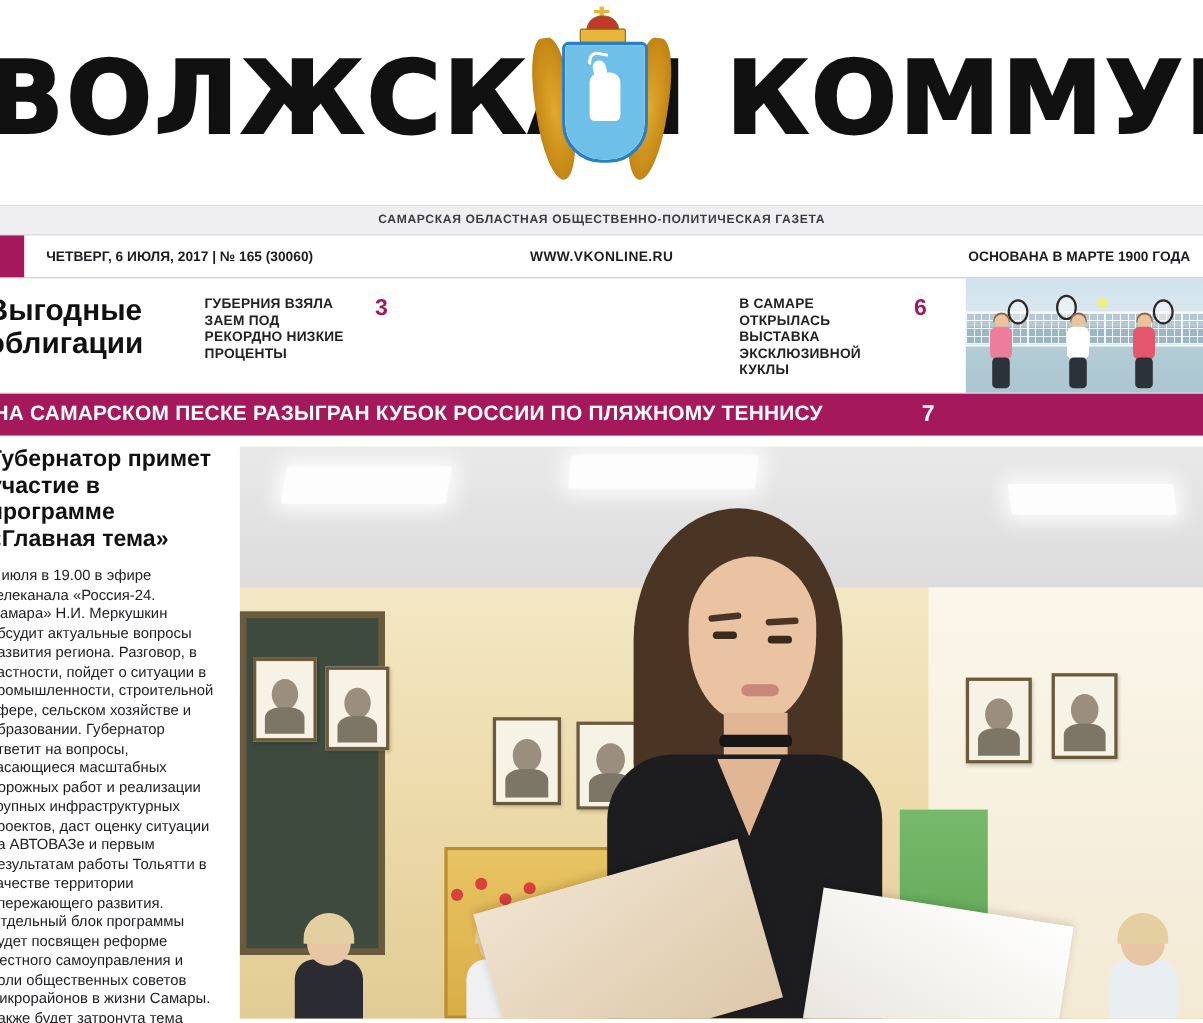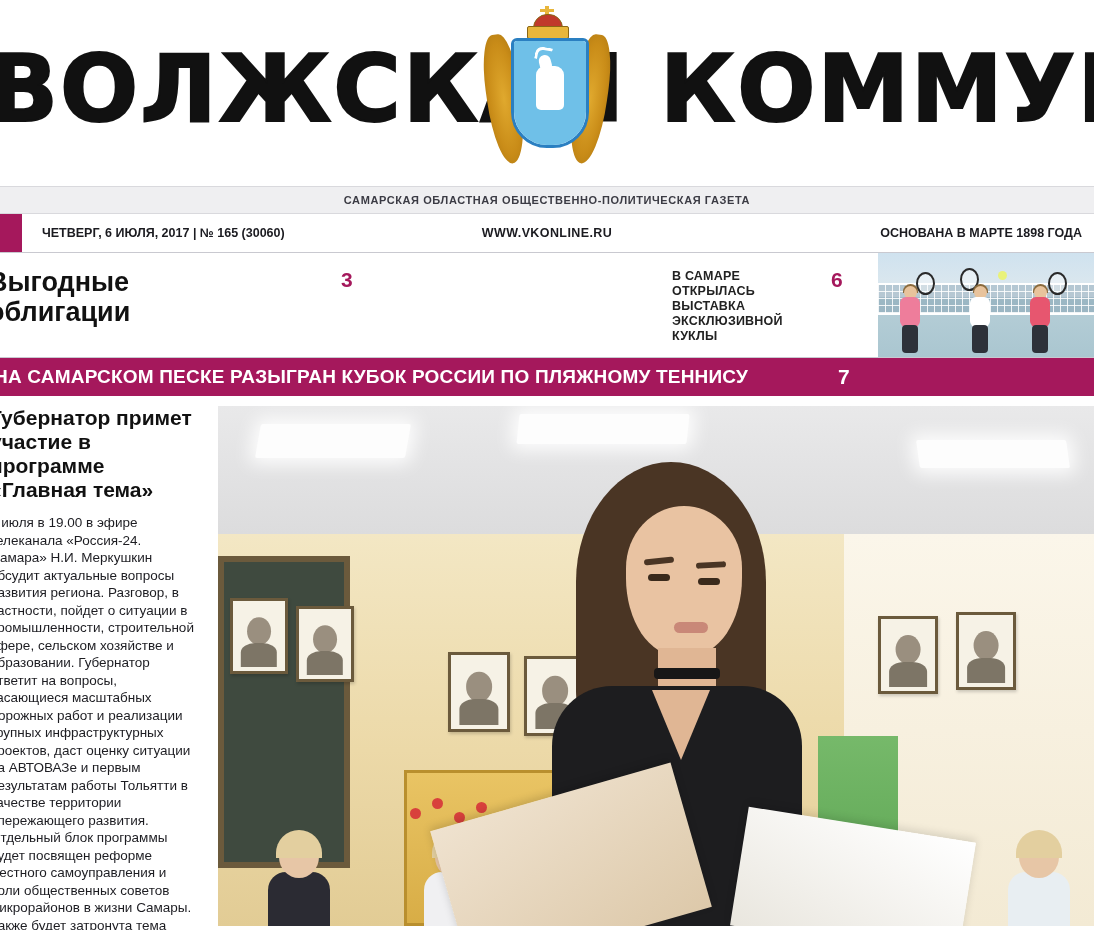"ОСНОВАНА В МАРТЕ 1898 ГОДА" div.found { text: 1898 -> 1900 }
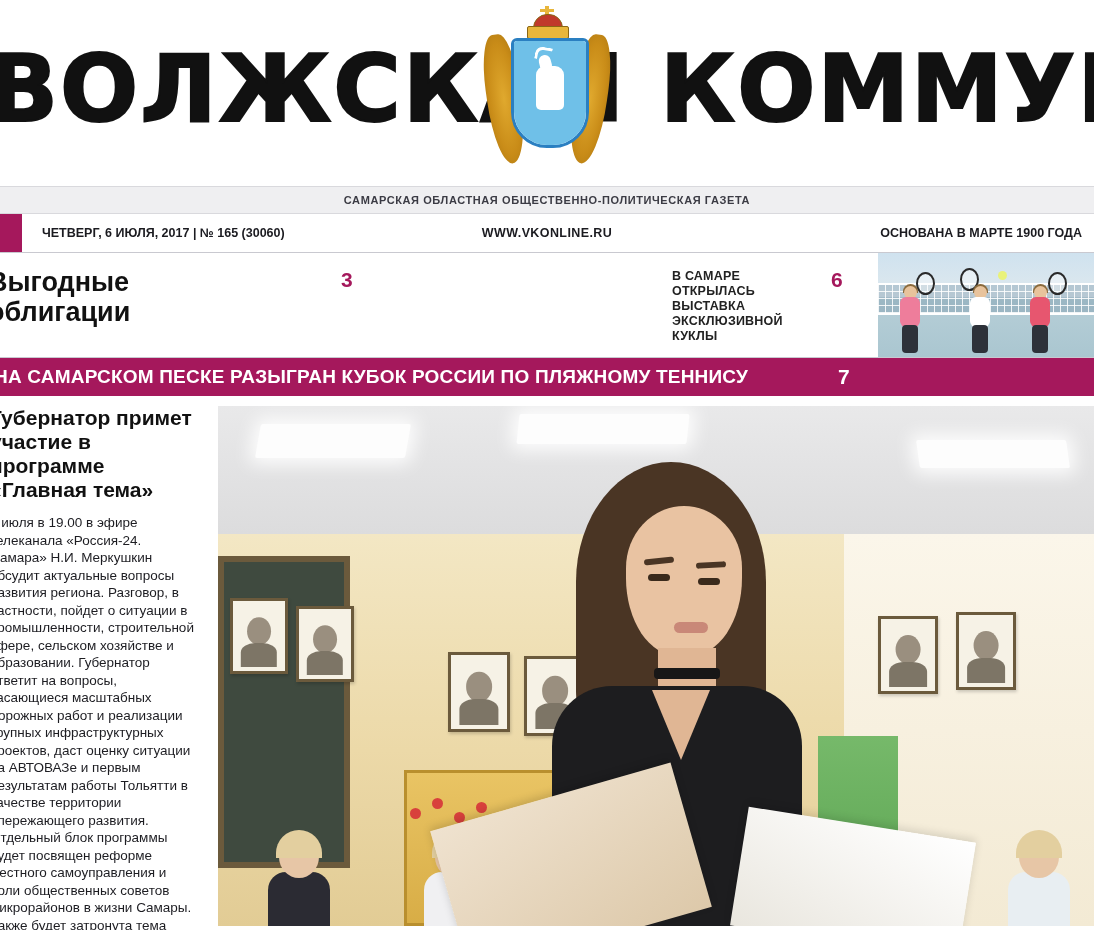"ГУБЕРНИЯ ВЗЯЛА ЗАЕМ ПОД РЕКОРДНО" div.teaser-sub { html: none -> <div>ГУБЕРНИЯ ВЗЯЛА ЗАЕМ ПОД РЕКОРДНО НИЗКИЕ ПРОЦЕНТЫ</div> }
